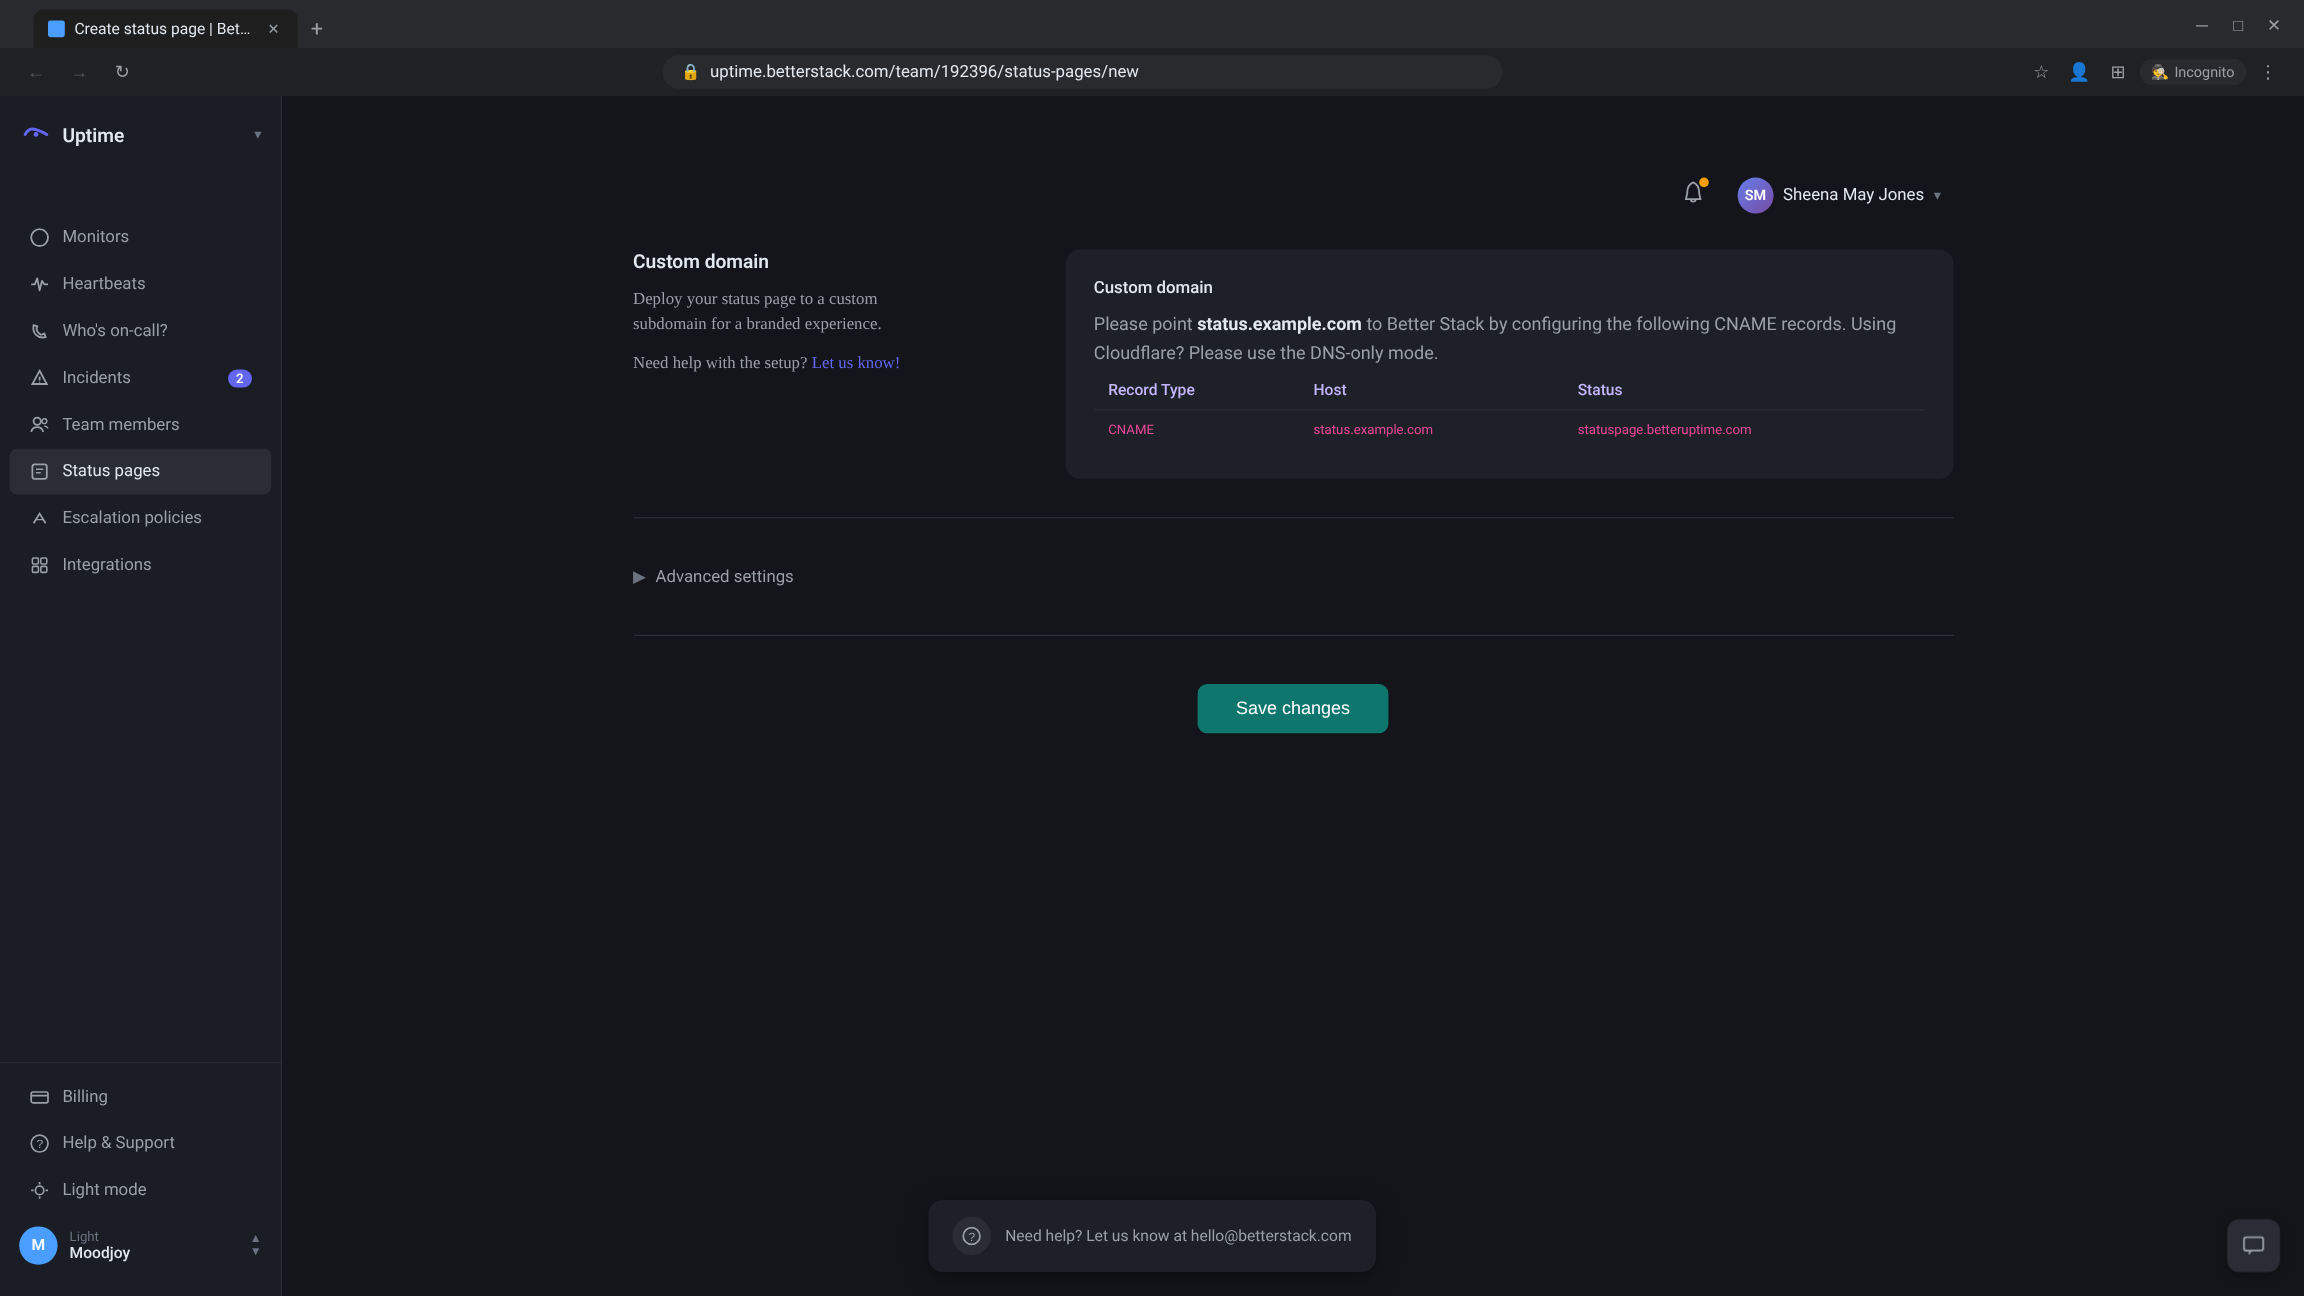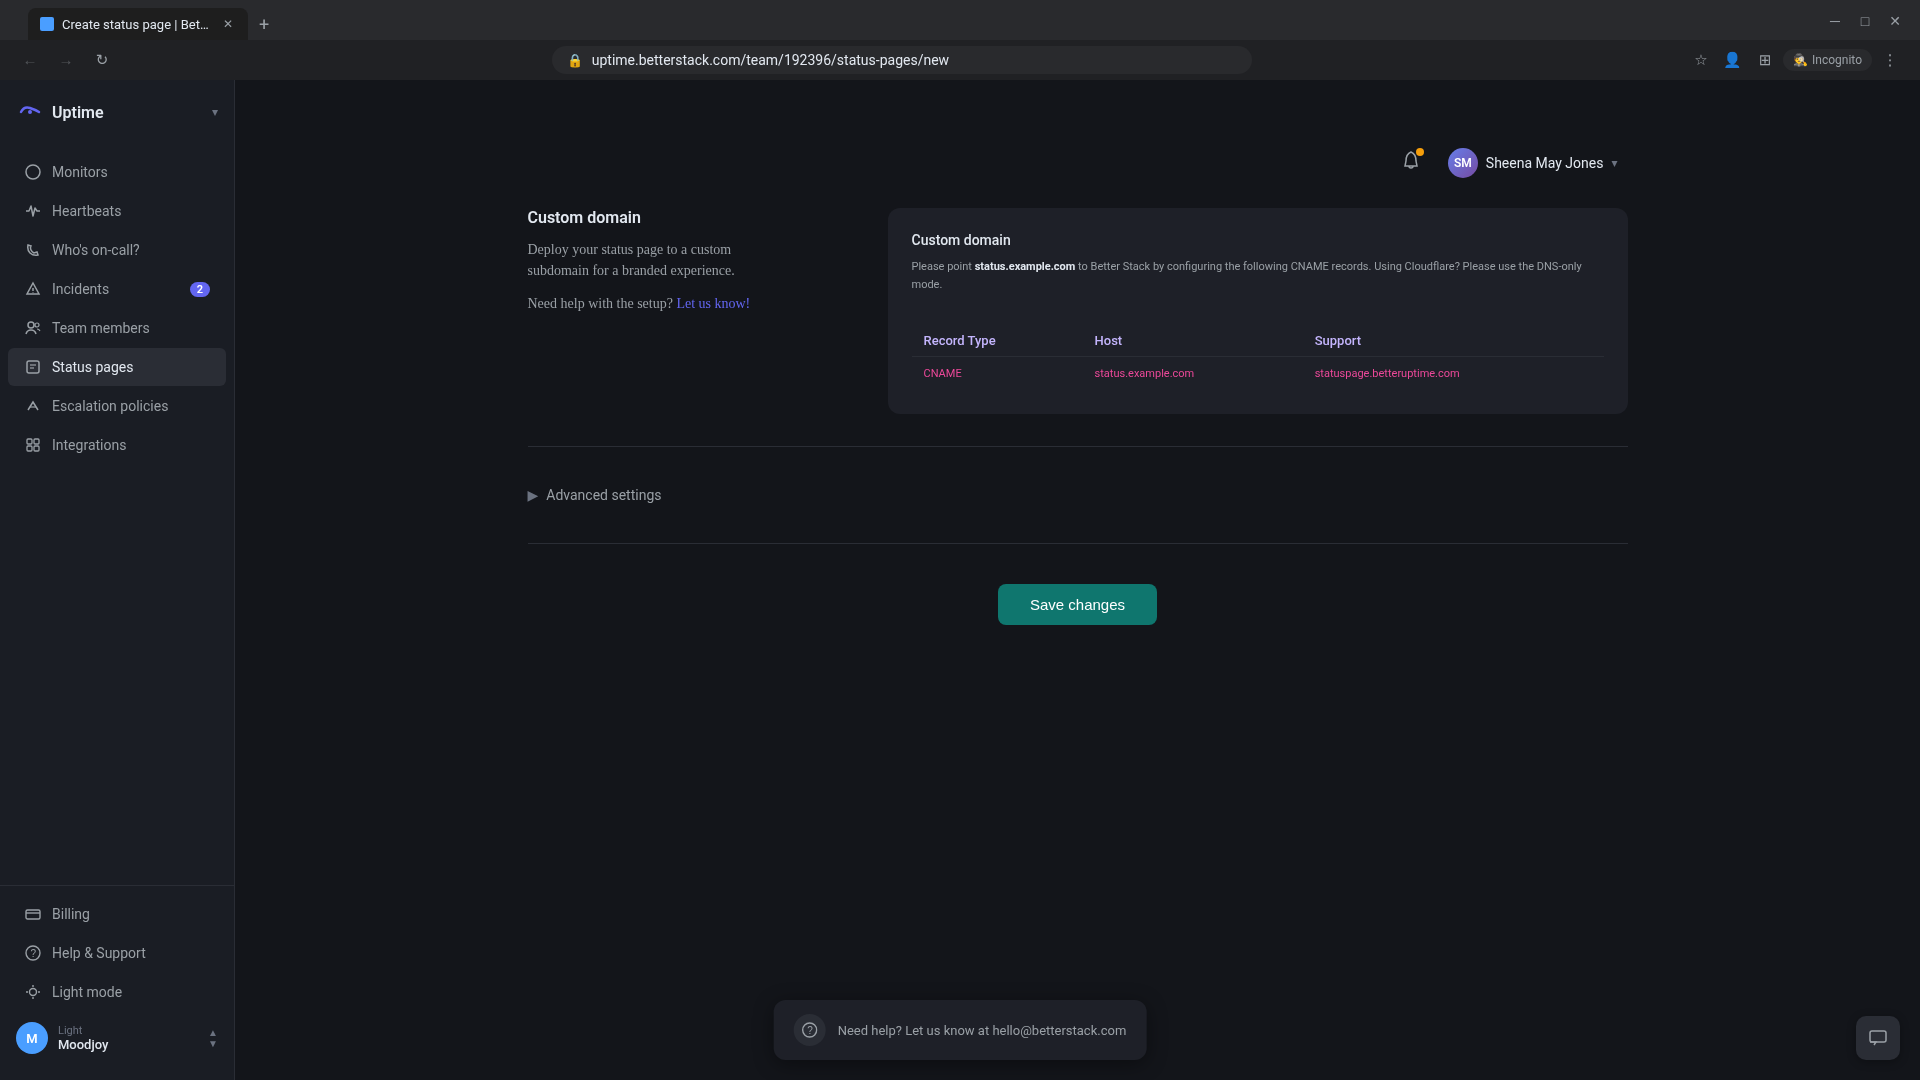"Uptime" .sidebar { gap: none -> 26px }
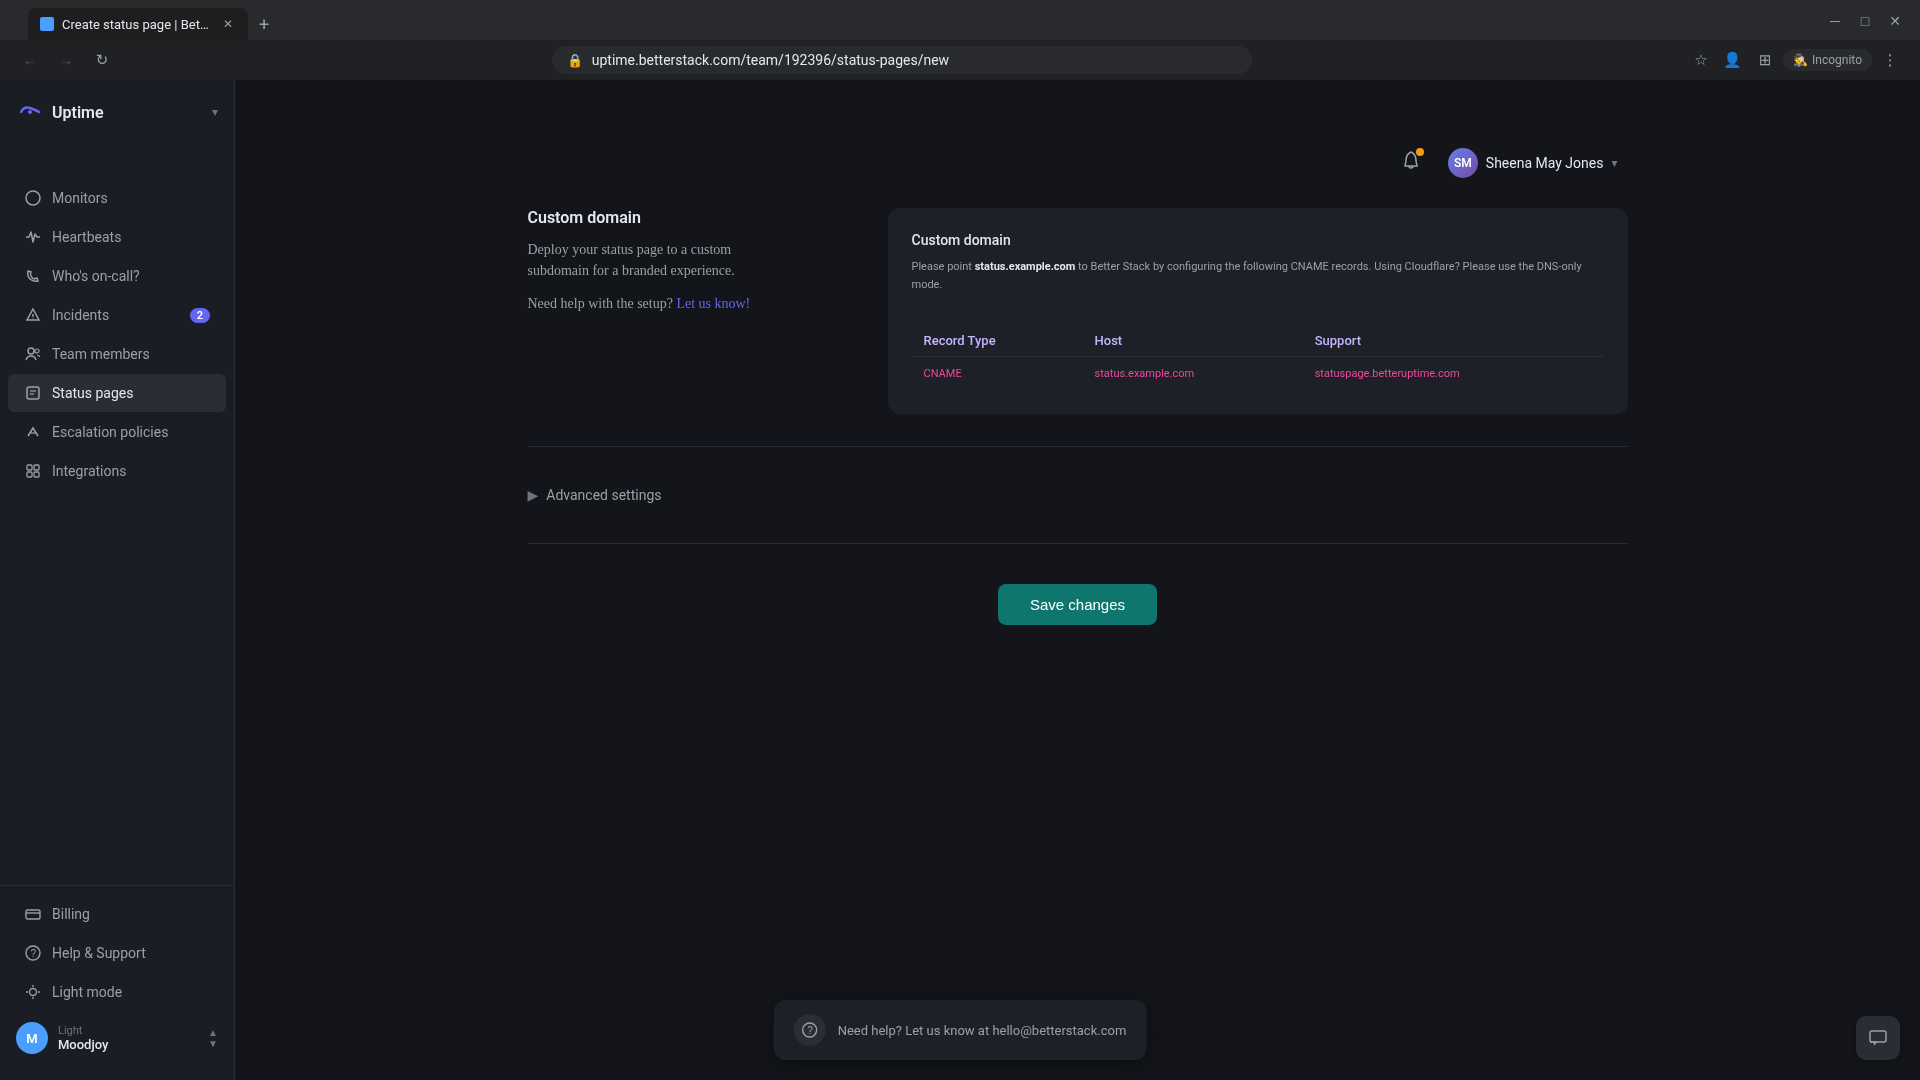"Please point status.example.com to" .dns-info { font-size: 11px -> 15px; margin-bottom: 32px -> 4px }
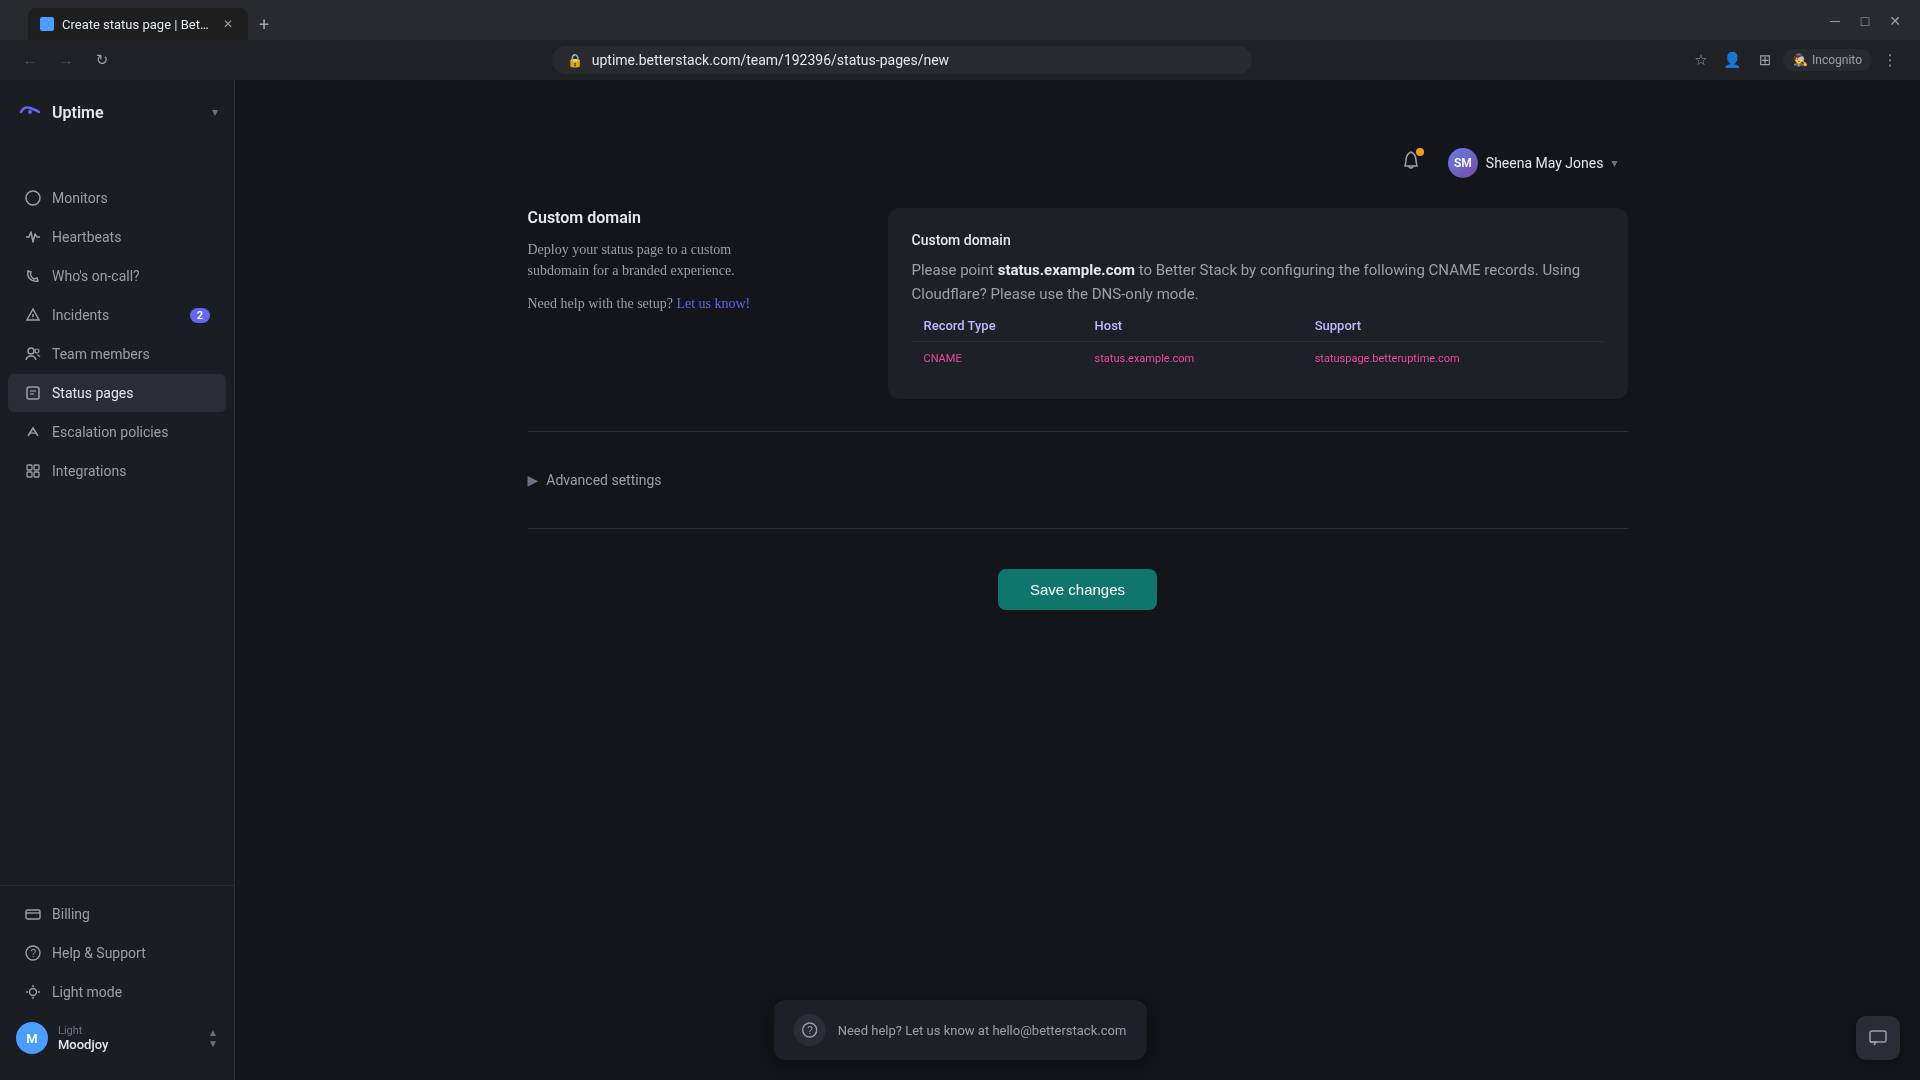"Support" th { text: Support -> Status }
